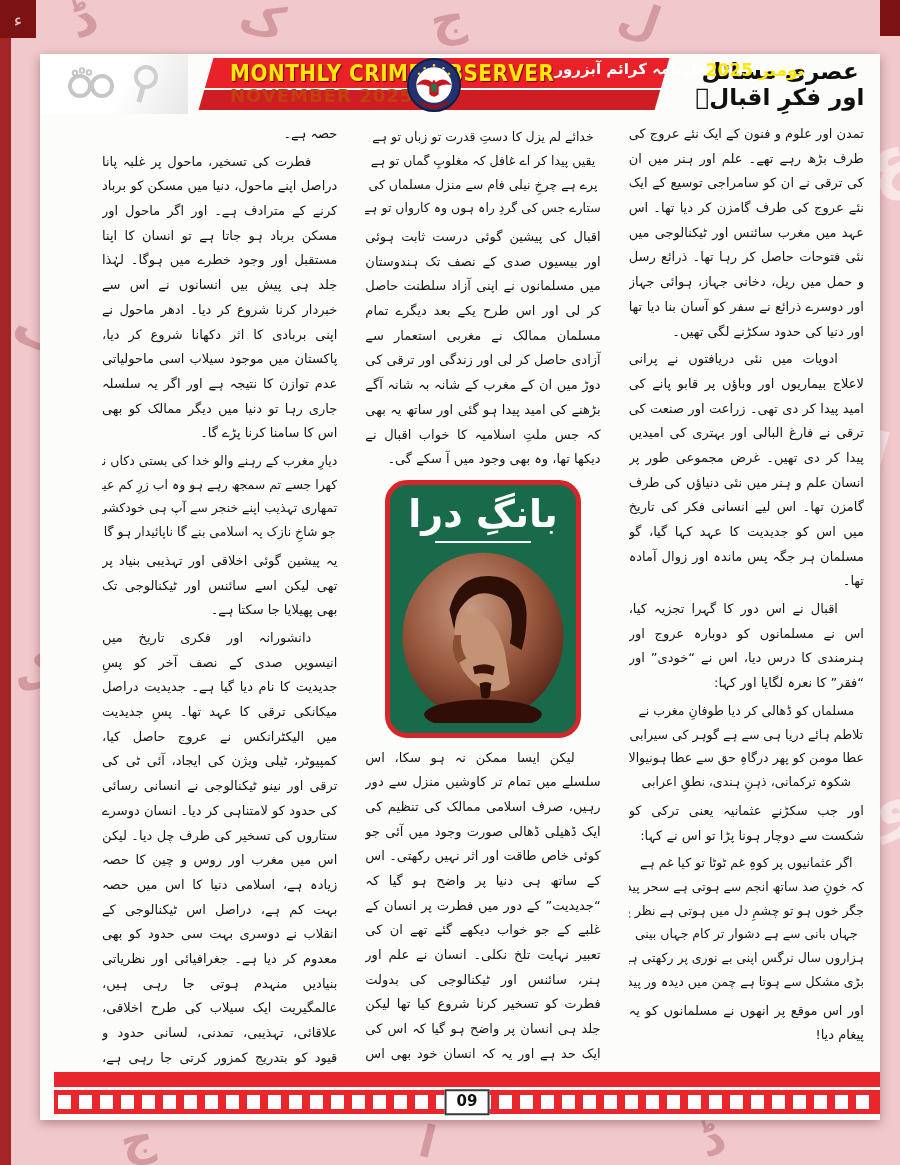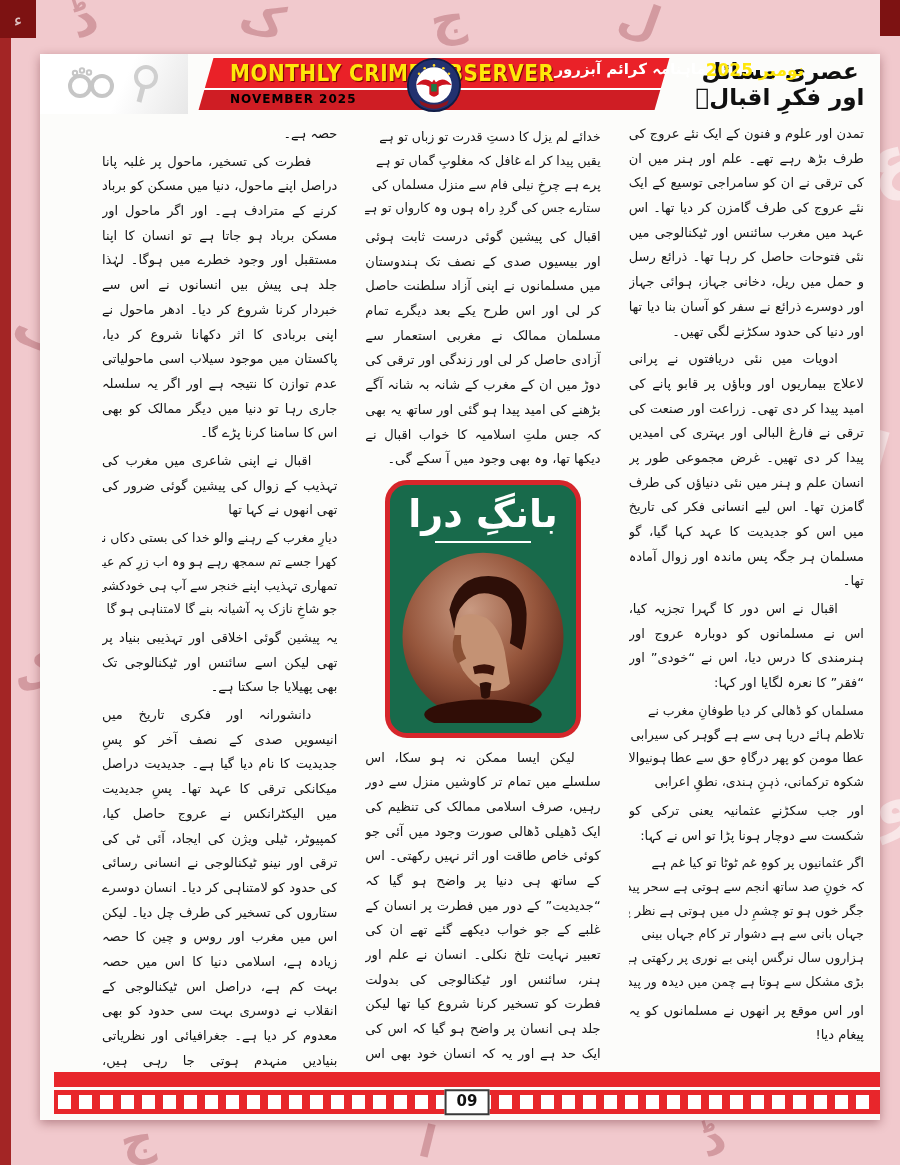"NOVEMBER 2025" .issue-en { color: #000000 -> #c2410c; font-size: 12px -> 18px }
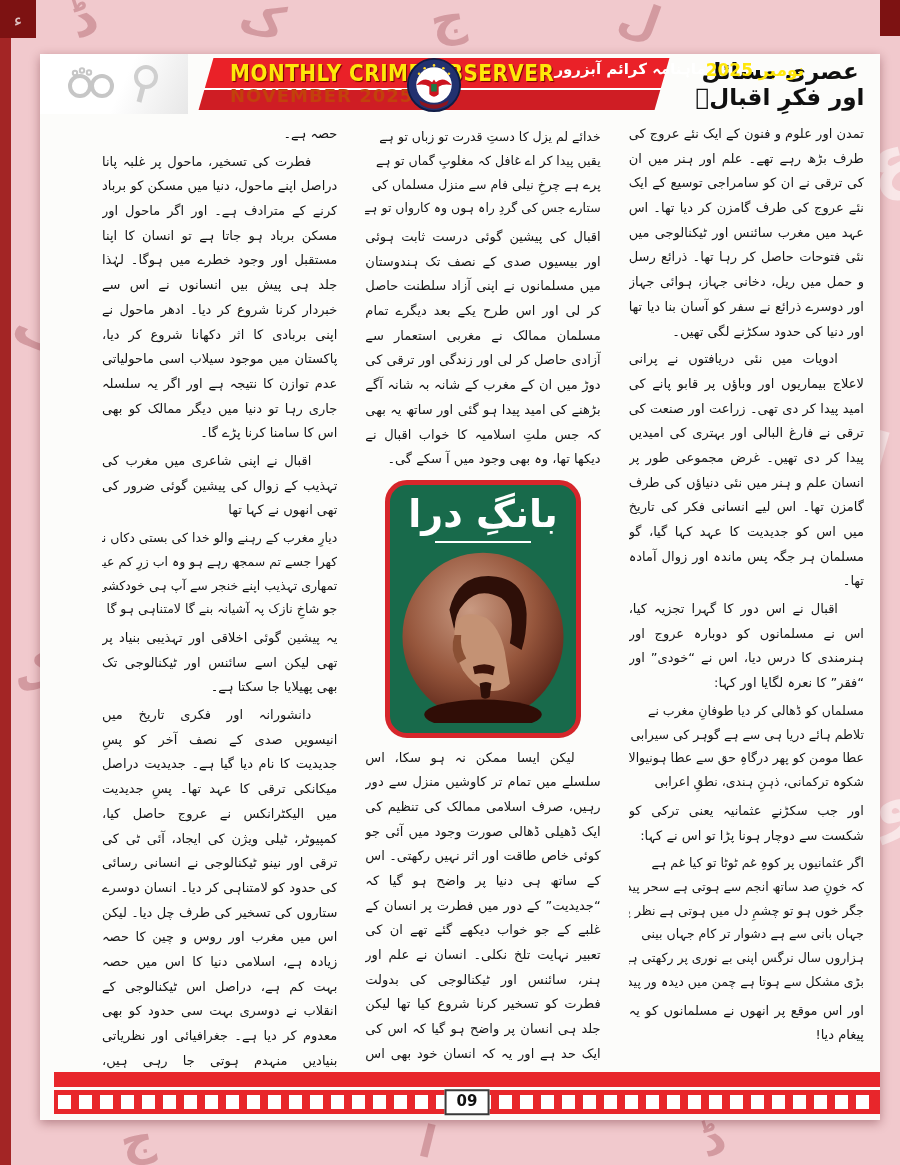"خدائے لم یزل کا دستِ" .verse { text-align: right -> center }
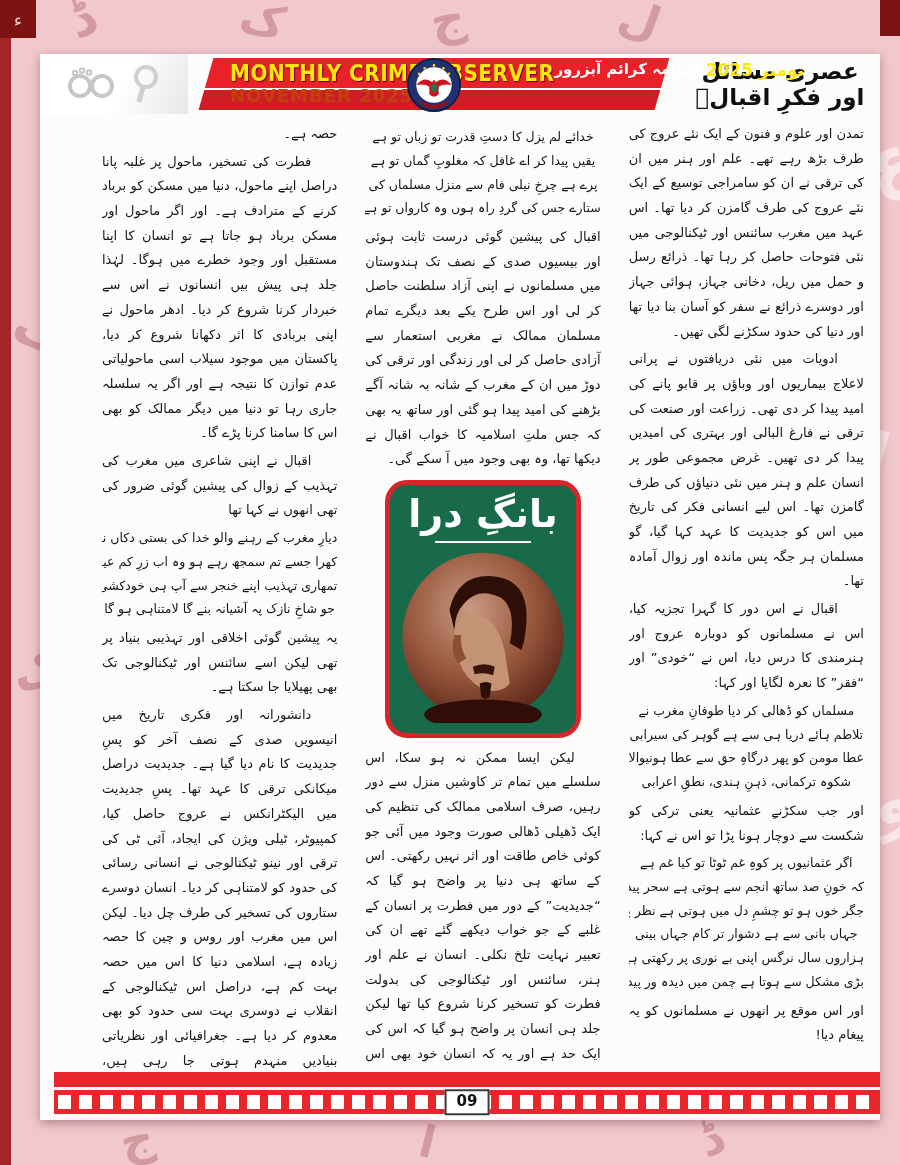"اقبال نے اپنی شاعری میں" p.para { html: <p>اقبال نے اپنی شاعری میں مغرب کی تہذیب کے زوال کی پیشین گوئی ضرور کی تھی انھوں نے کہا تھا</p> -> none }
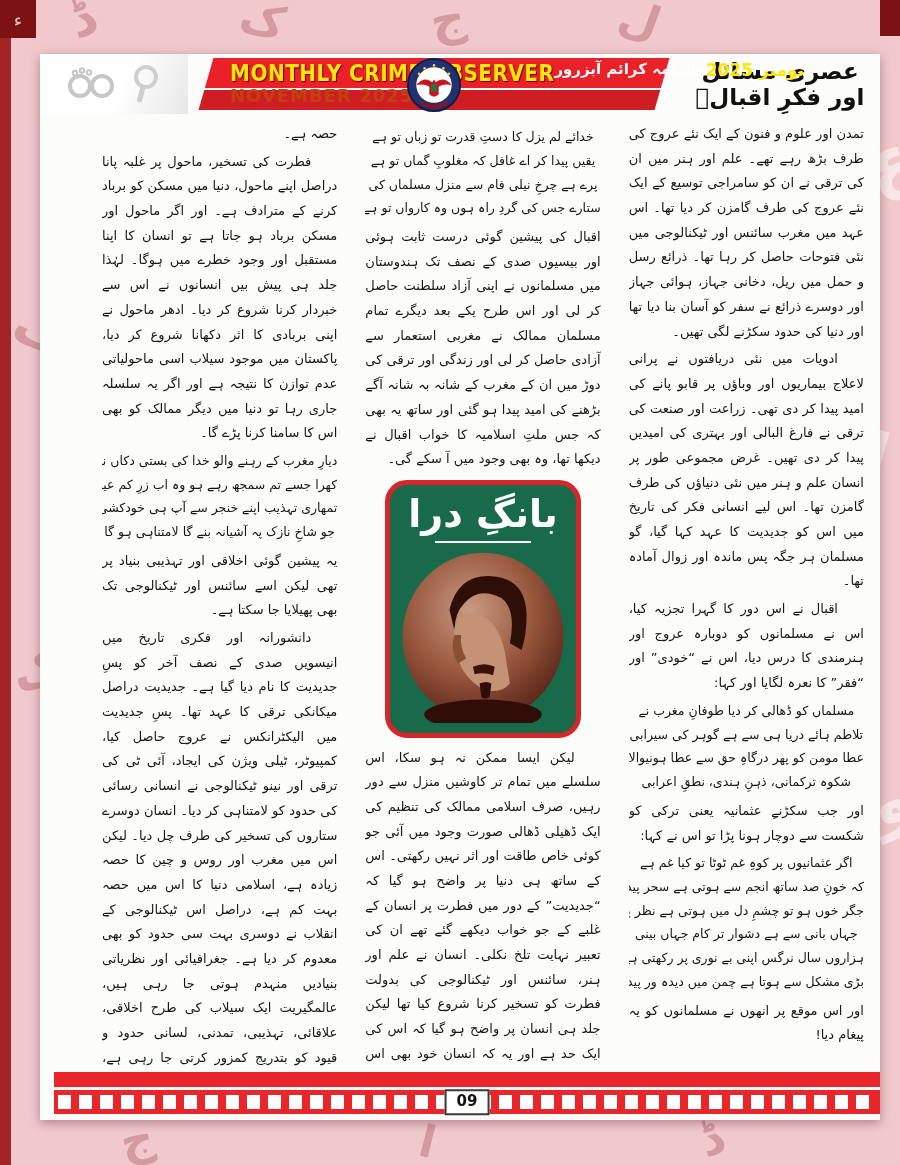"جو شاخِ نازک پہ آشیانہ" div.verse-line { text: آشیانہ بنے گا لامتناہی -> اسلامی بنے گا ناپائیدار }
